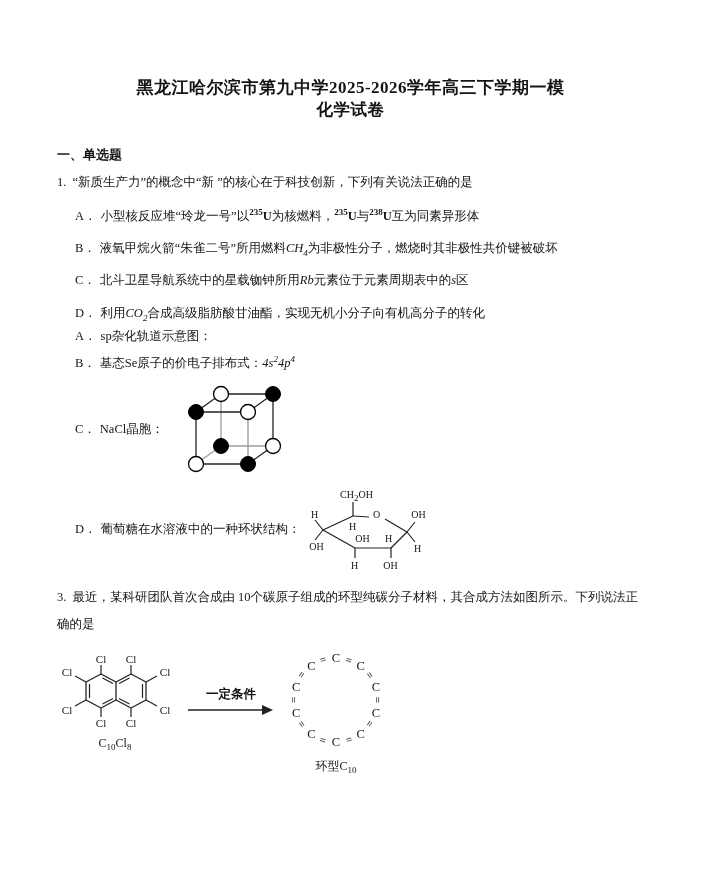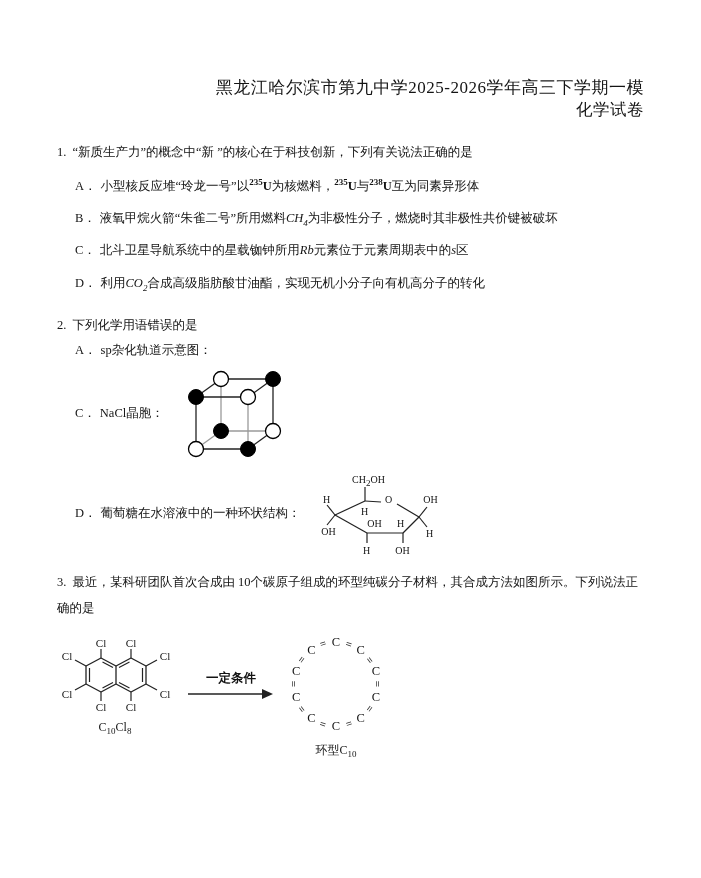"黑龙江哈尔滨市第九中学2025-2026学年高三下学期一模" .title-line { font-weight: normal -> bold; text-align: right -> center }
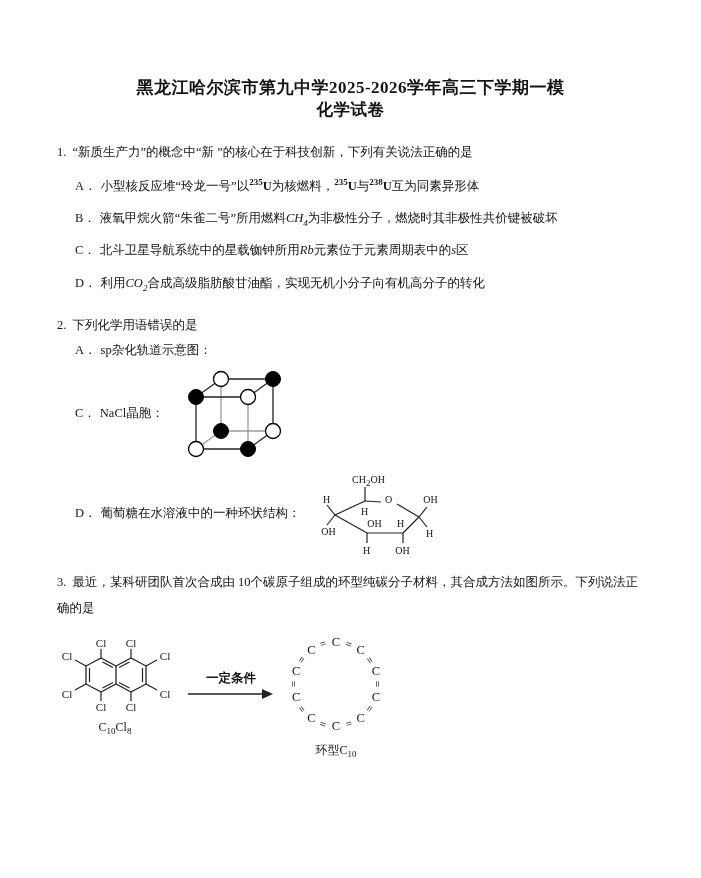"一、单选题" div.section-heading { html: none -> <div>一、单选题</div> }
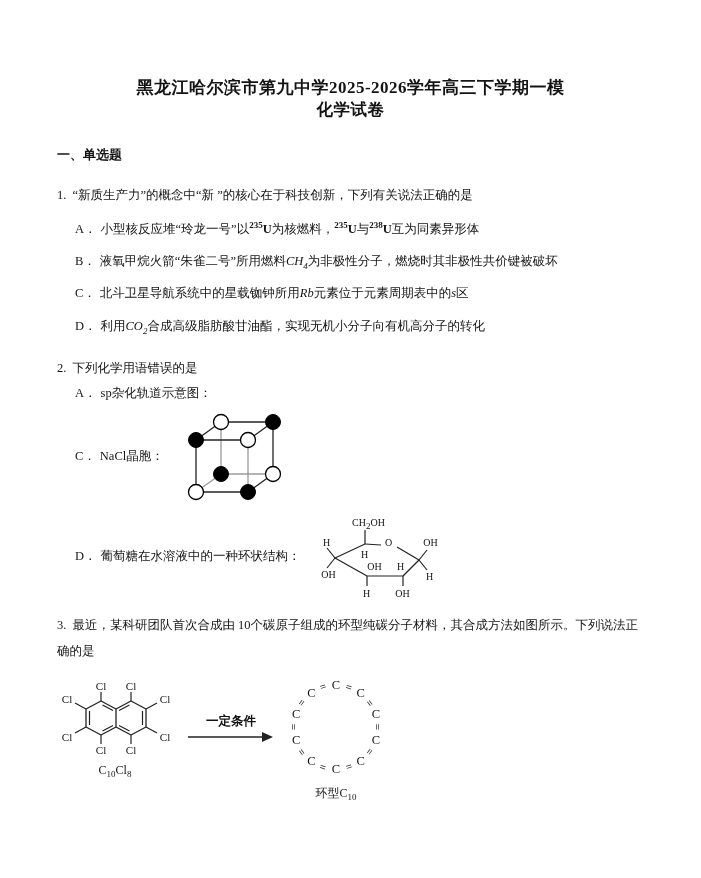"1. “新质生产力”的概念中“新 ”的核心在于科技创新，下列有关说法正确的是" .stem { margin-top: 20px -> 7px }
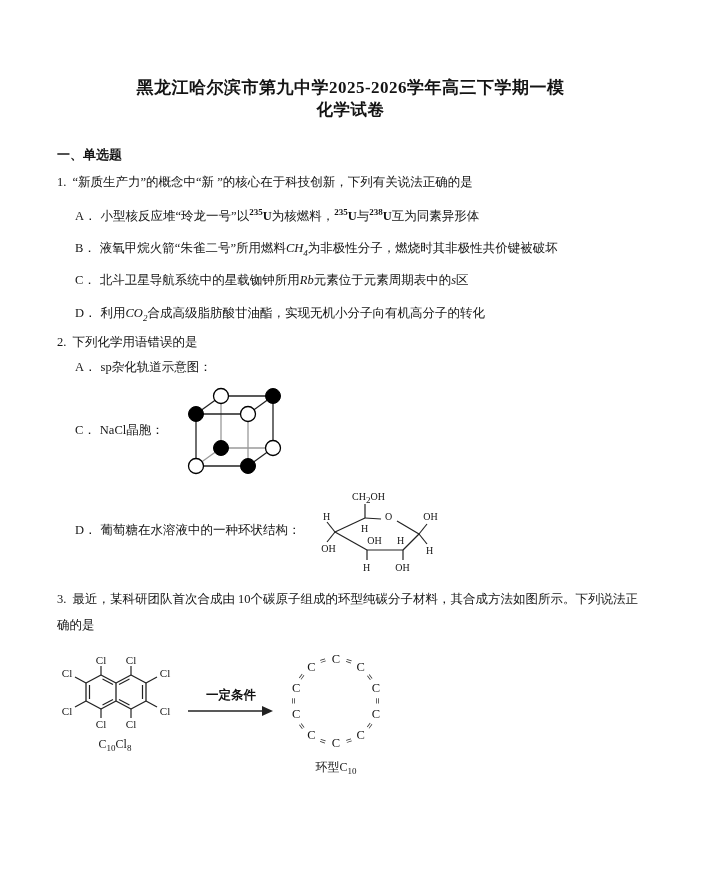"2. 下列化学用语错误的是" div.stem { html: <div> <span>2.</span><span>下列化学用语错误的是</span> </div> -> none }
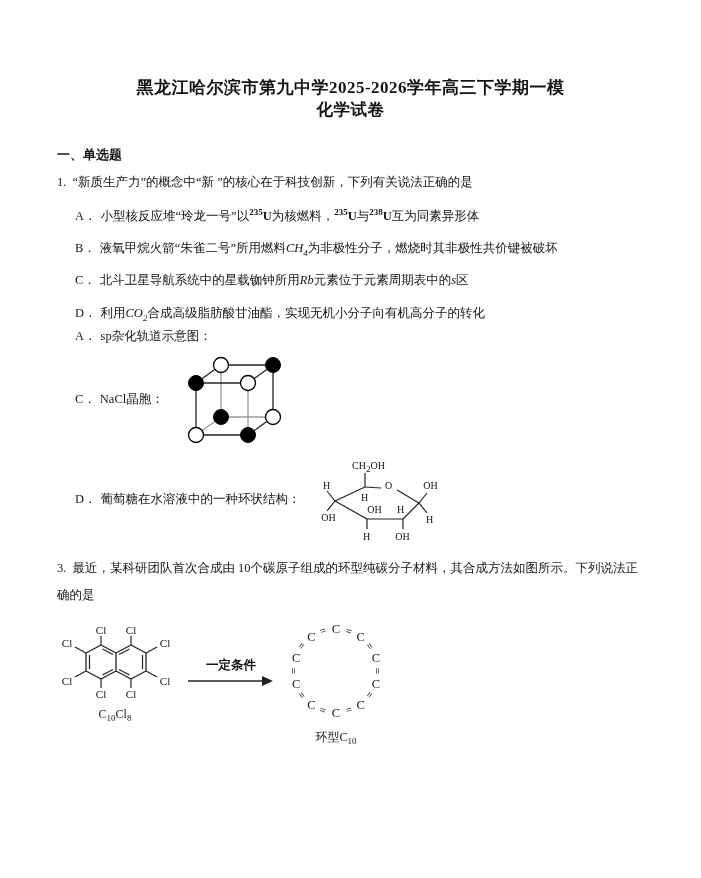"B． 基态Se原子的价电子排布式：4s24p4" div.opt { html: none -> <div> <span>B．</span><span>基态Se原子的价电子排布式：</span><span><span>4s</span><sup>2</sup></span><span><span>4p</span><sup>4</sup></span> </div> }
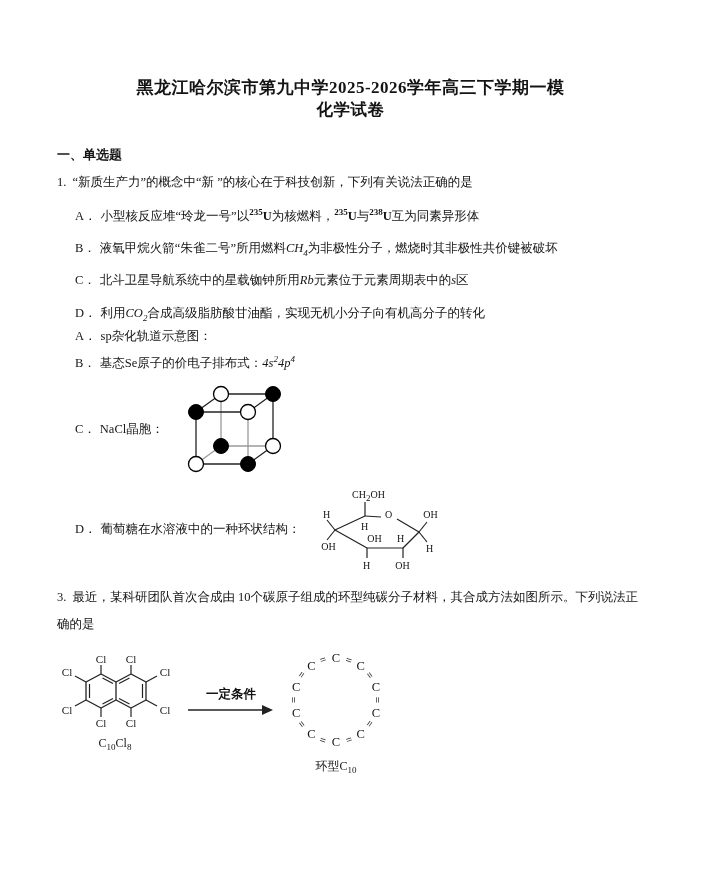"CH2OH" .glucose { margin-left: 22px -> 10px }
